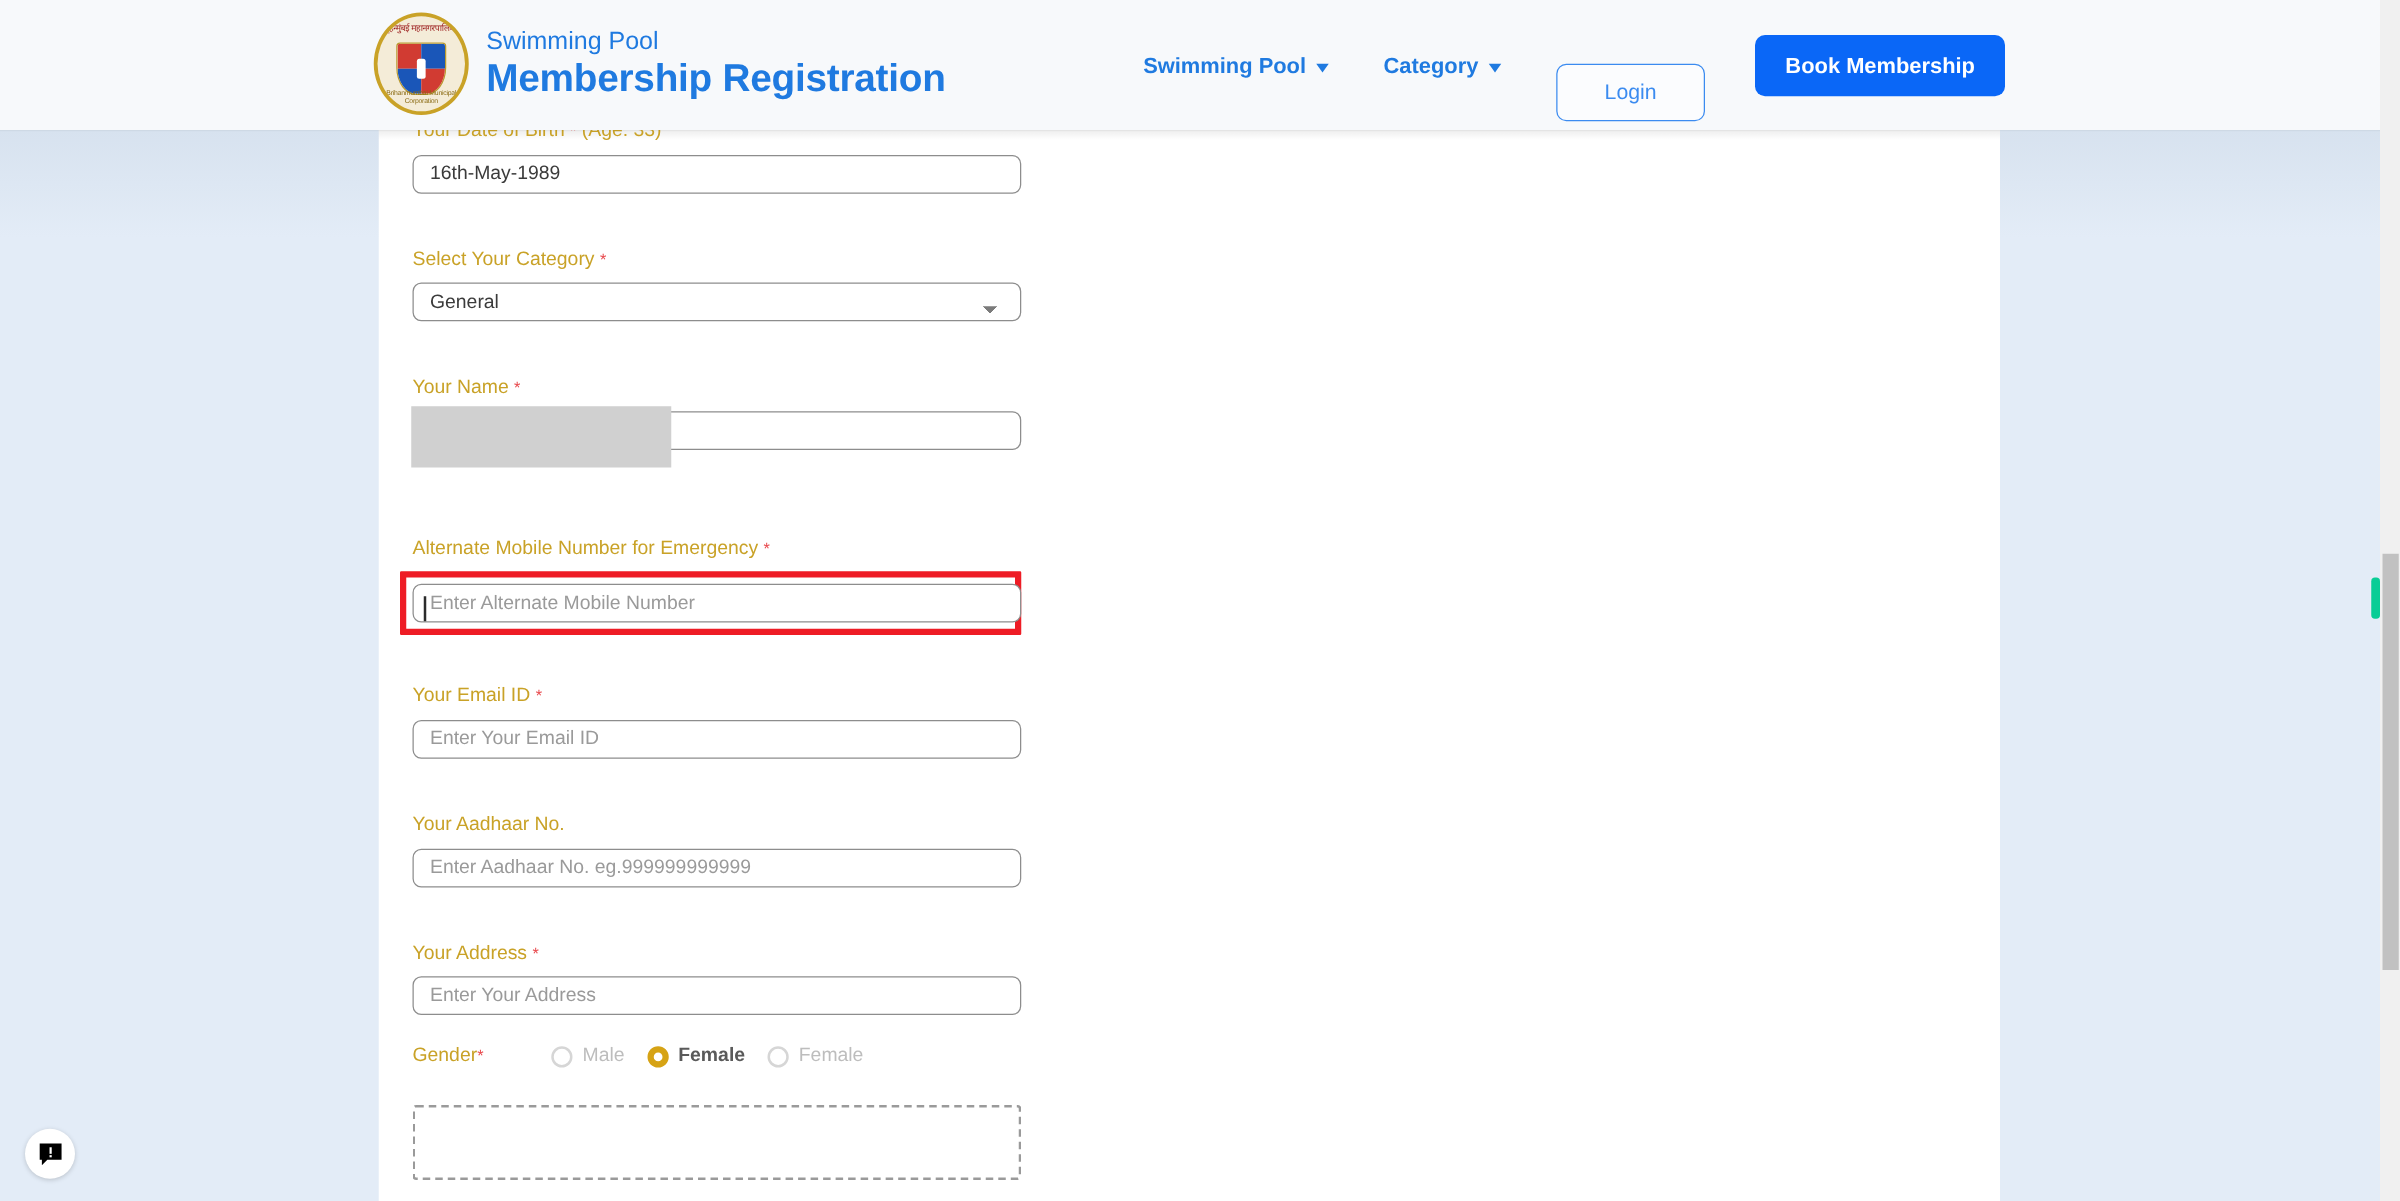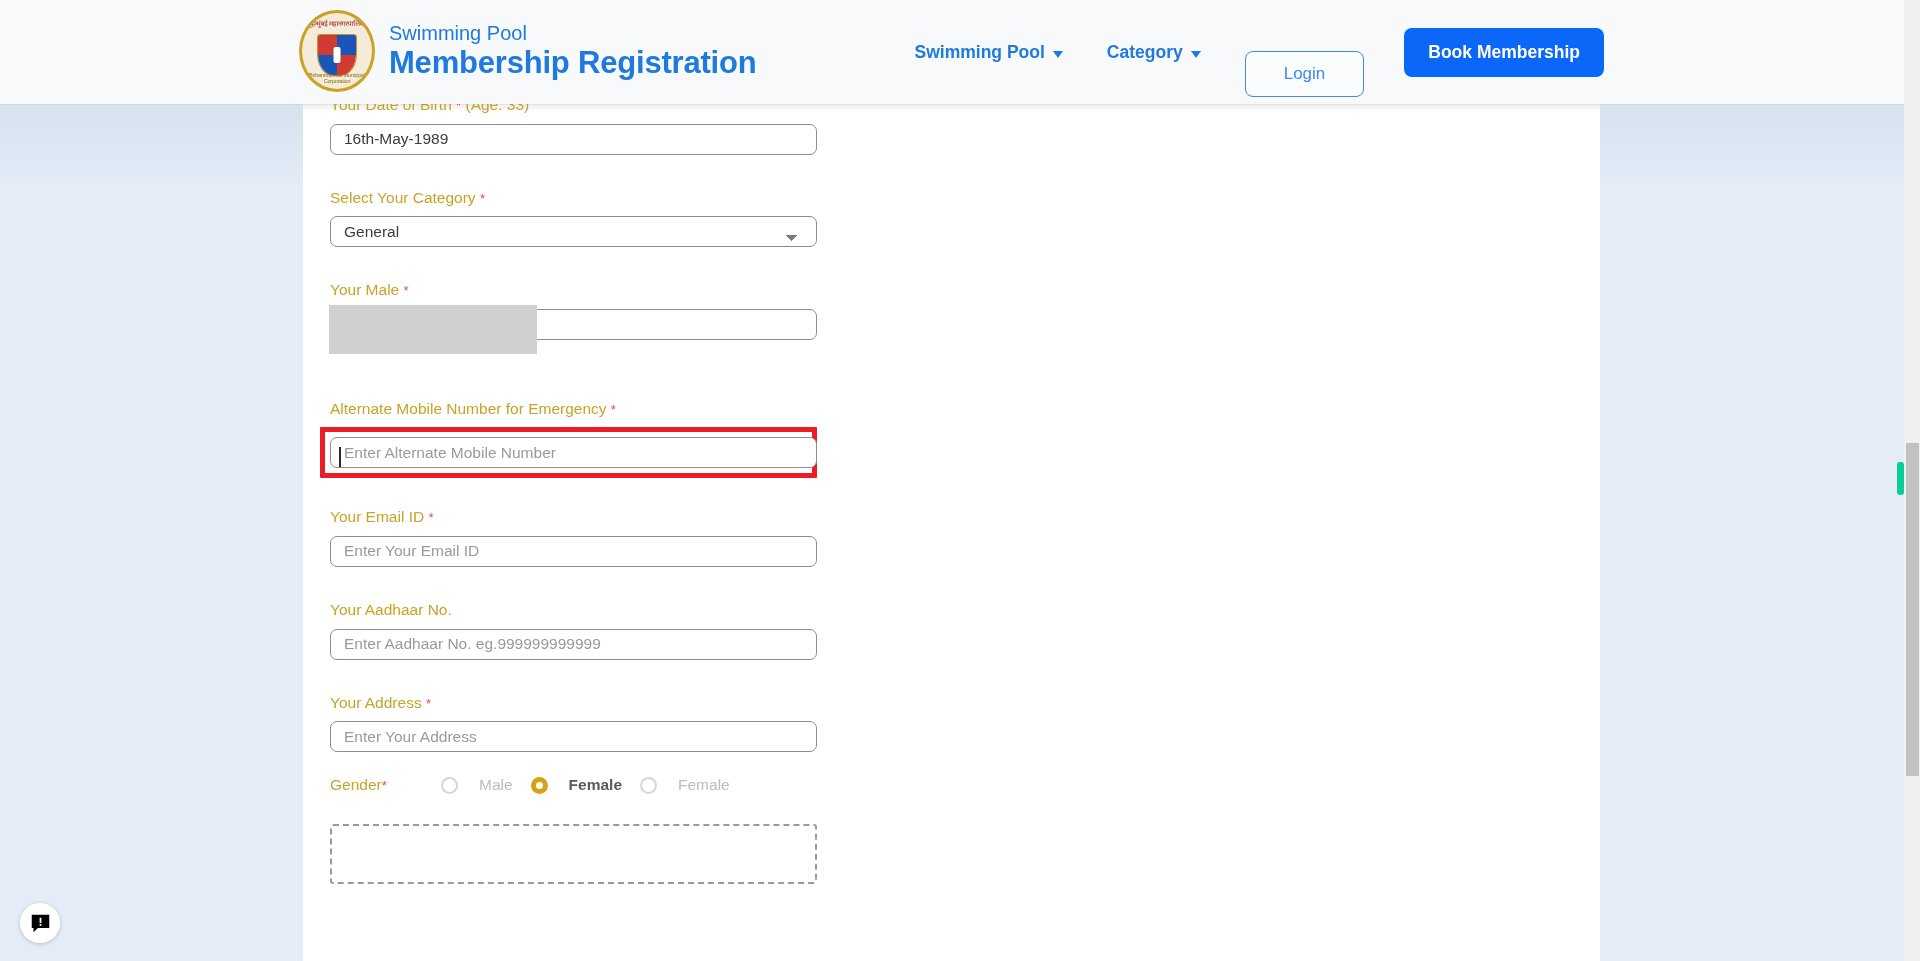"Your Date of Birth *" .field { margin-bottom: 8px -> 18px }
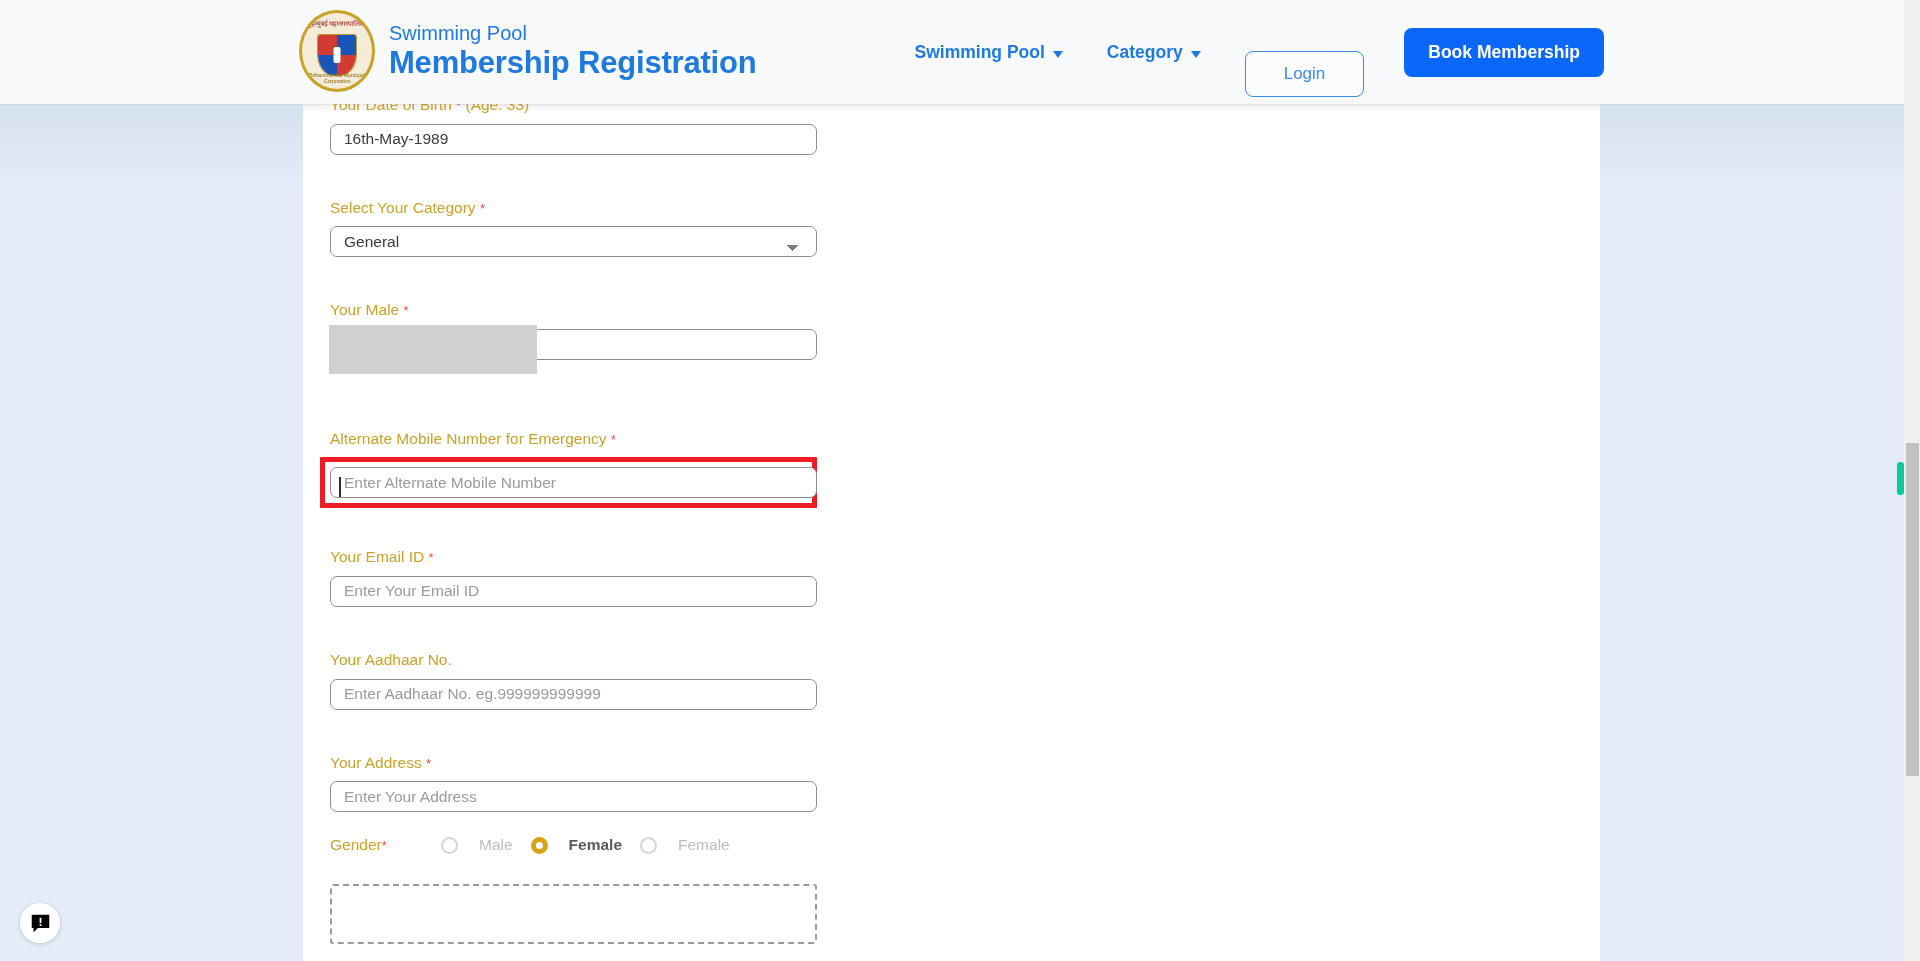"Your Male" span { text: Male -> Name }
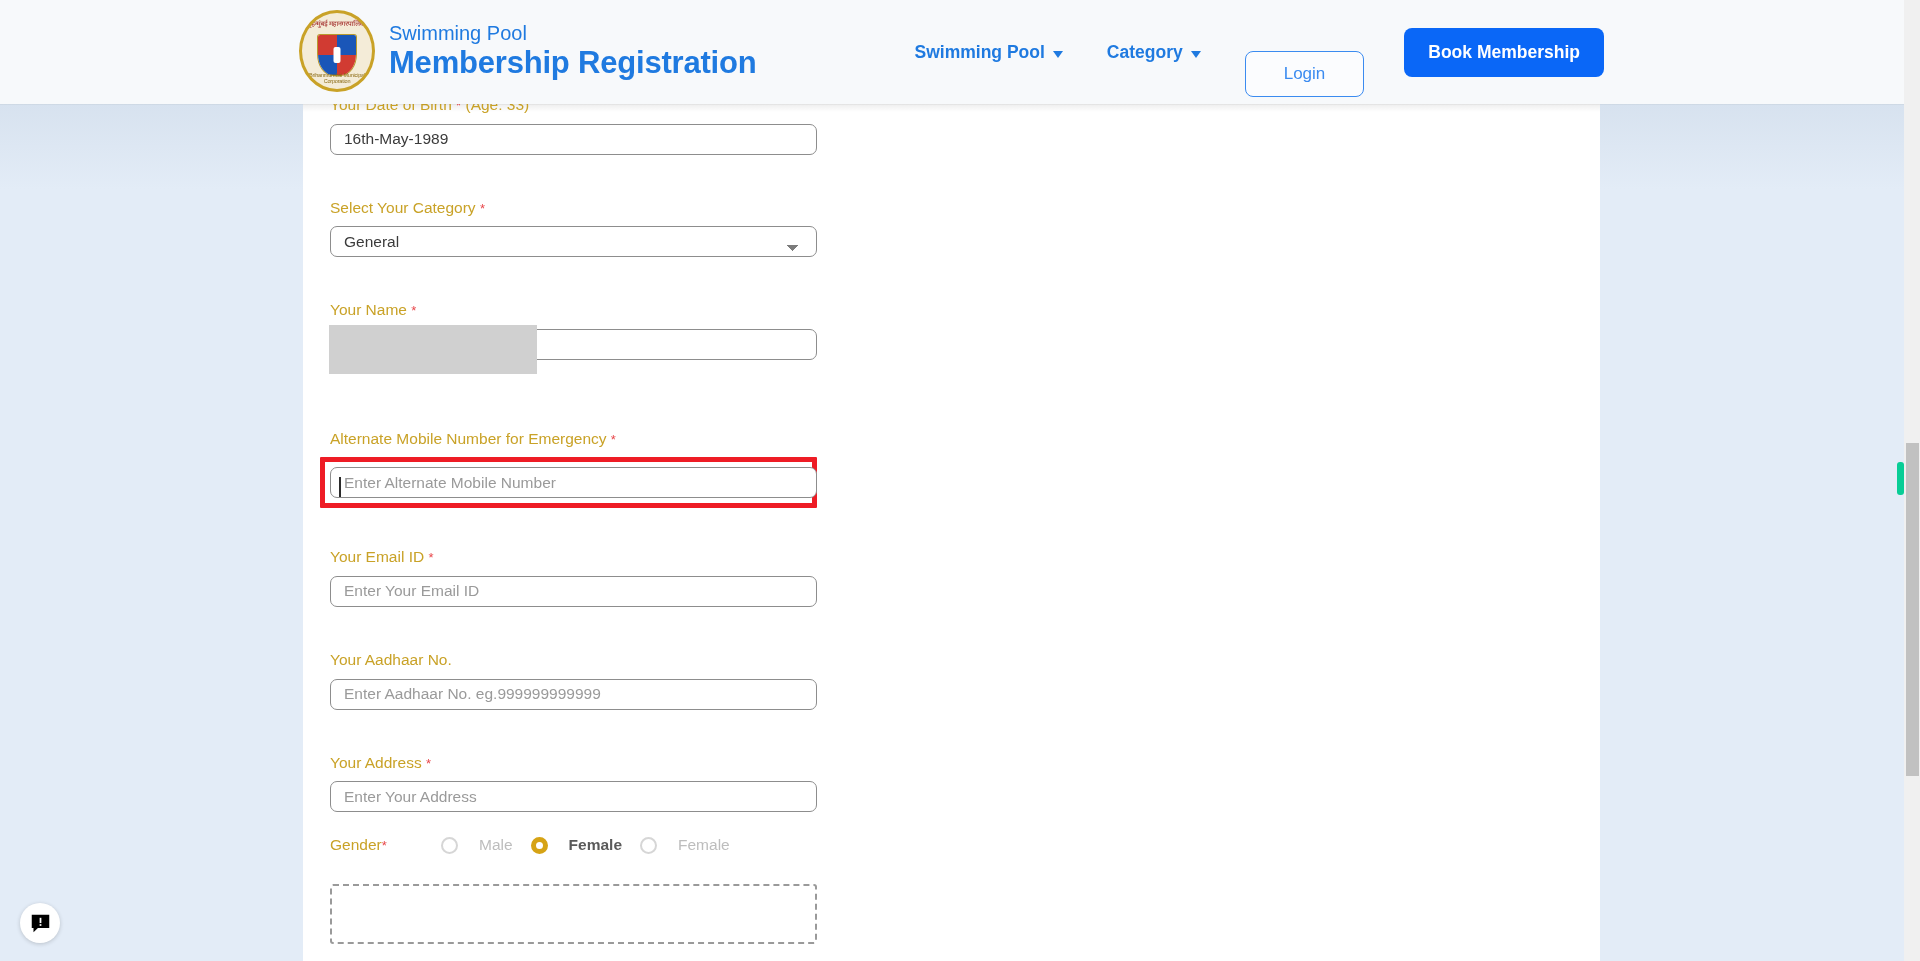"Male" .radio-opt { gap: 21px -> 8px }
